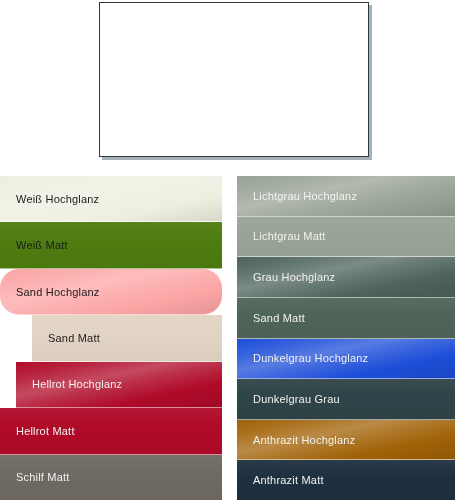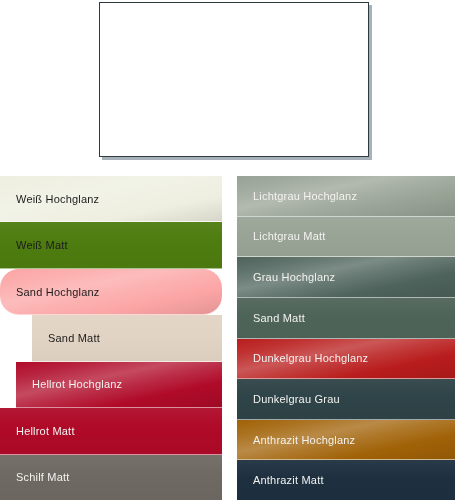"Dunkelgrau Hochglanz" div.swatch { background: #b91c1c -> #1d4ed8 }
